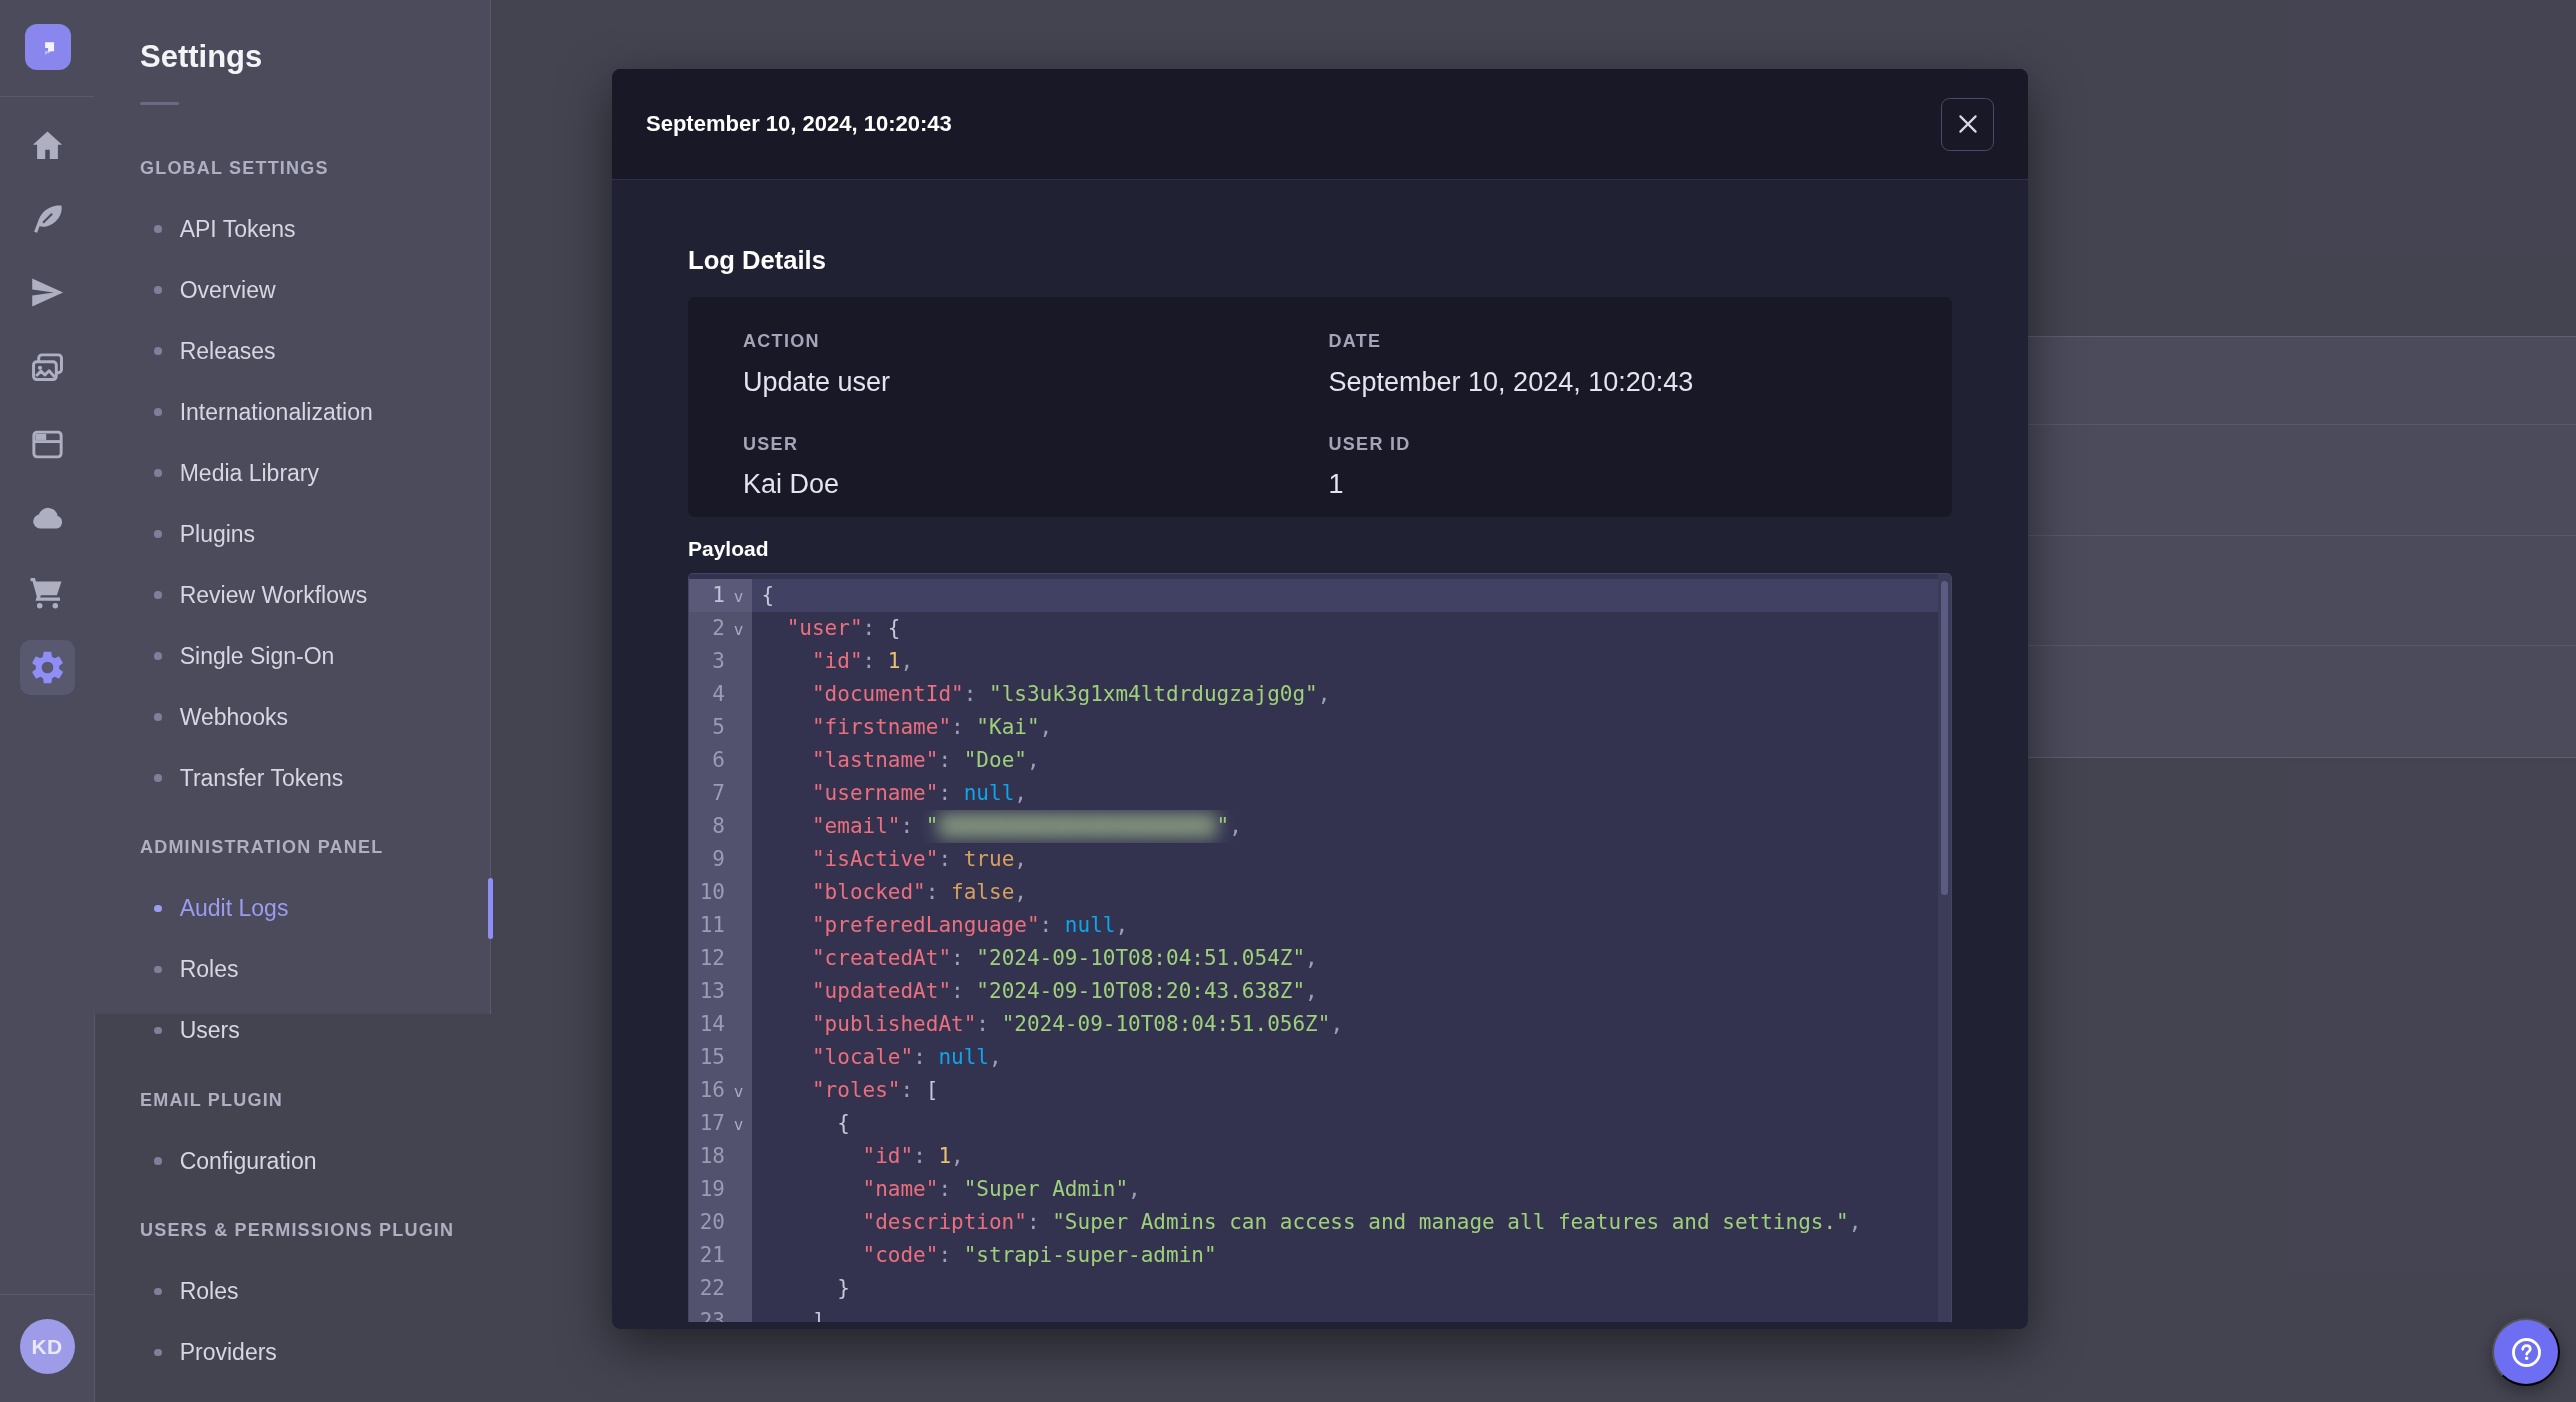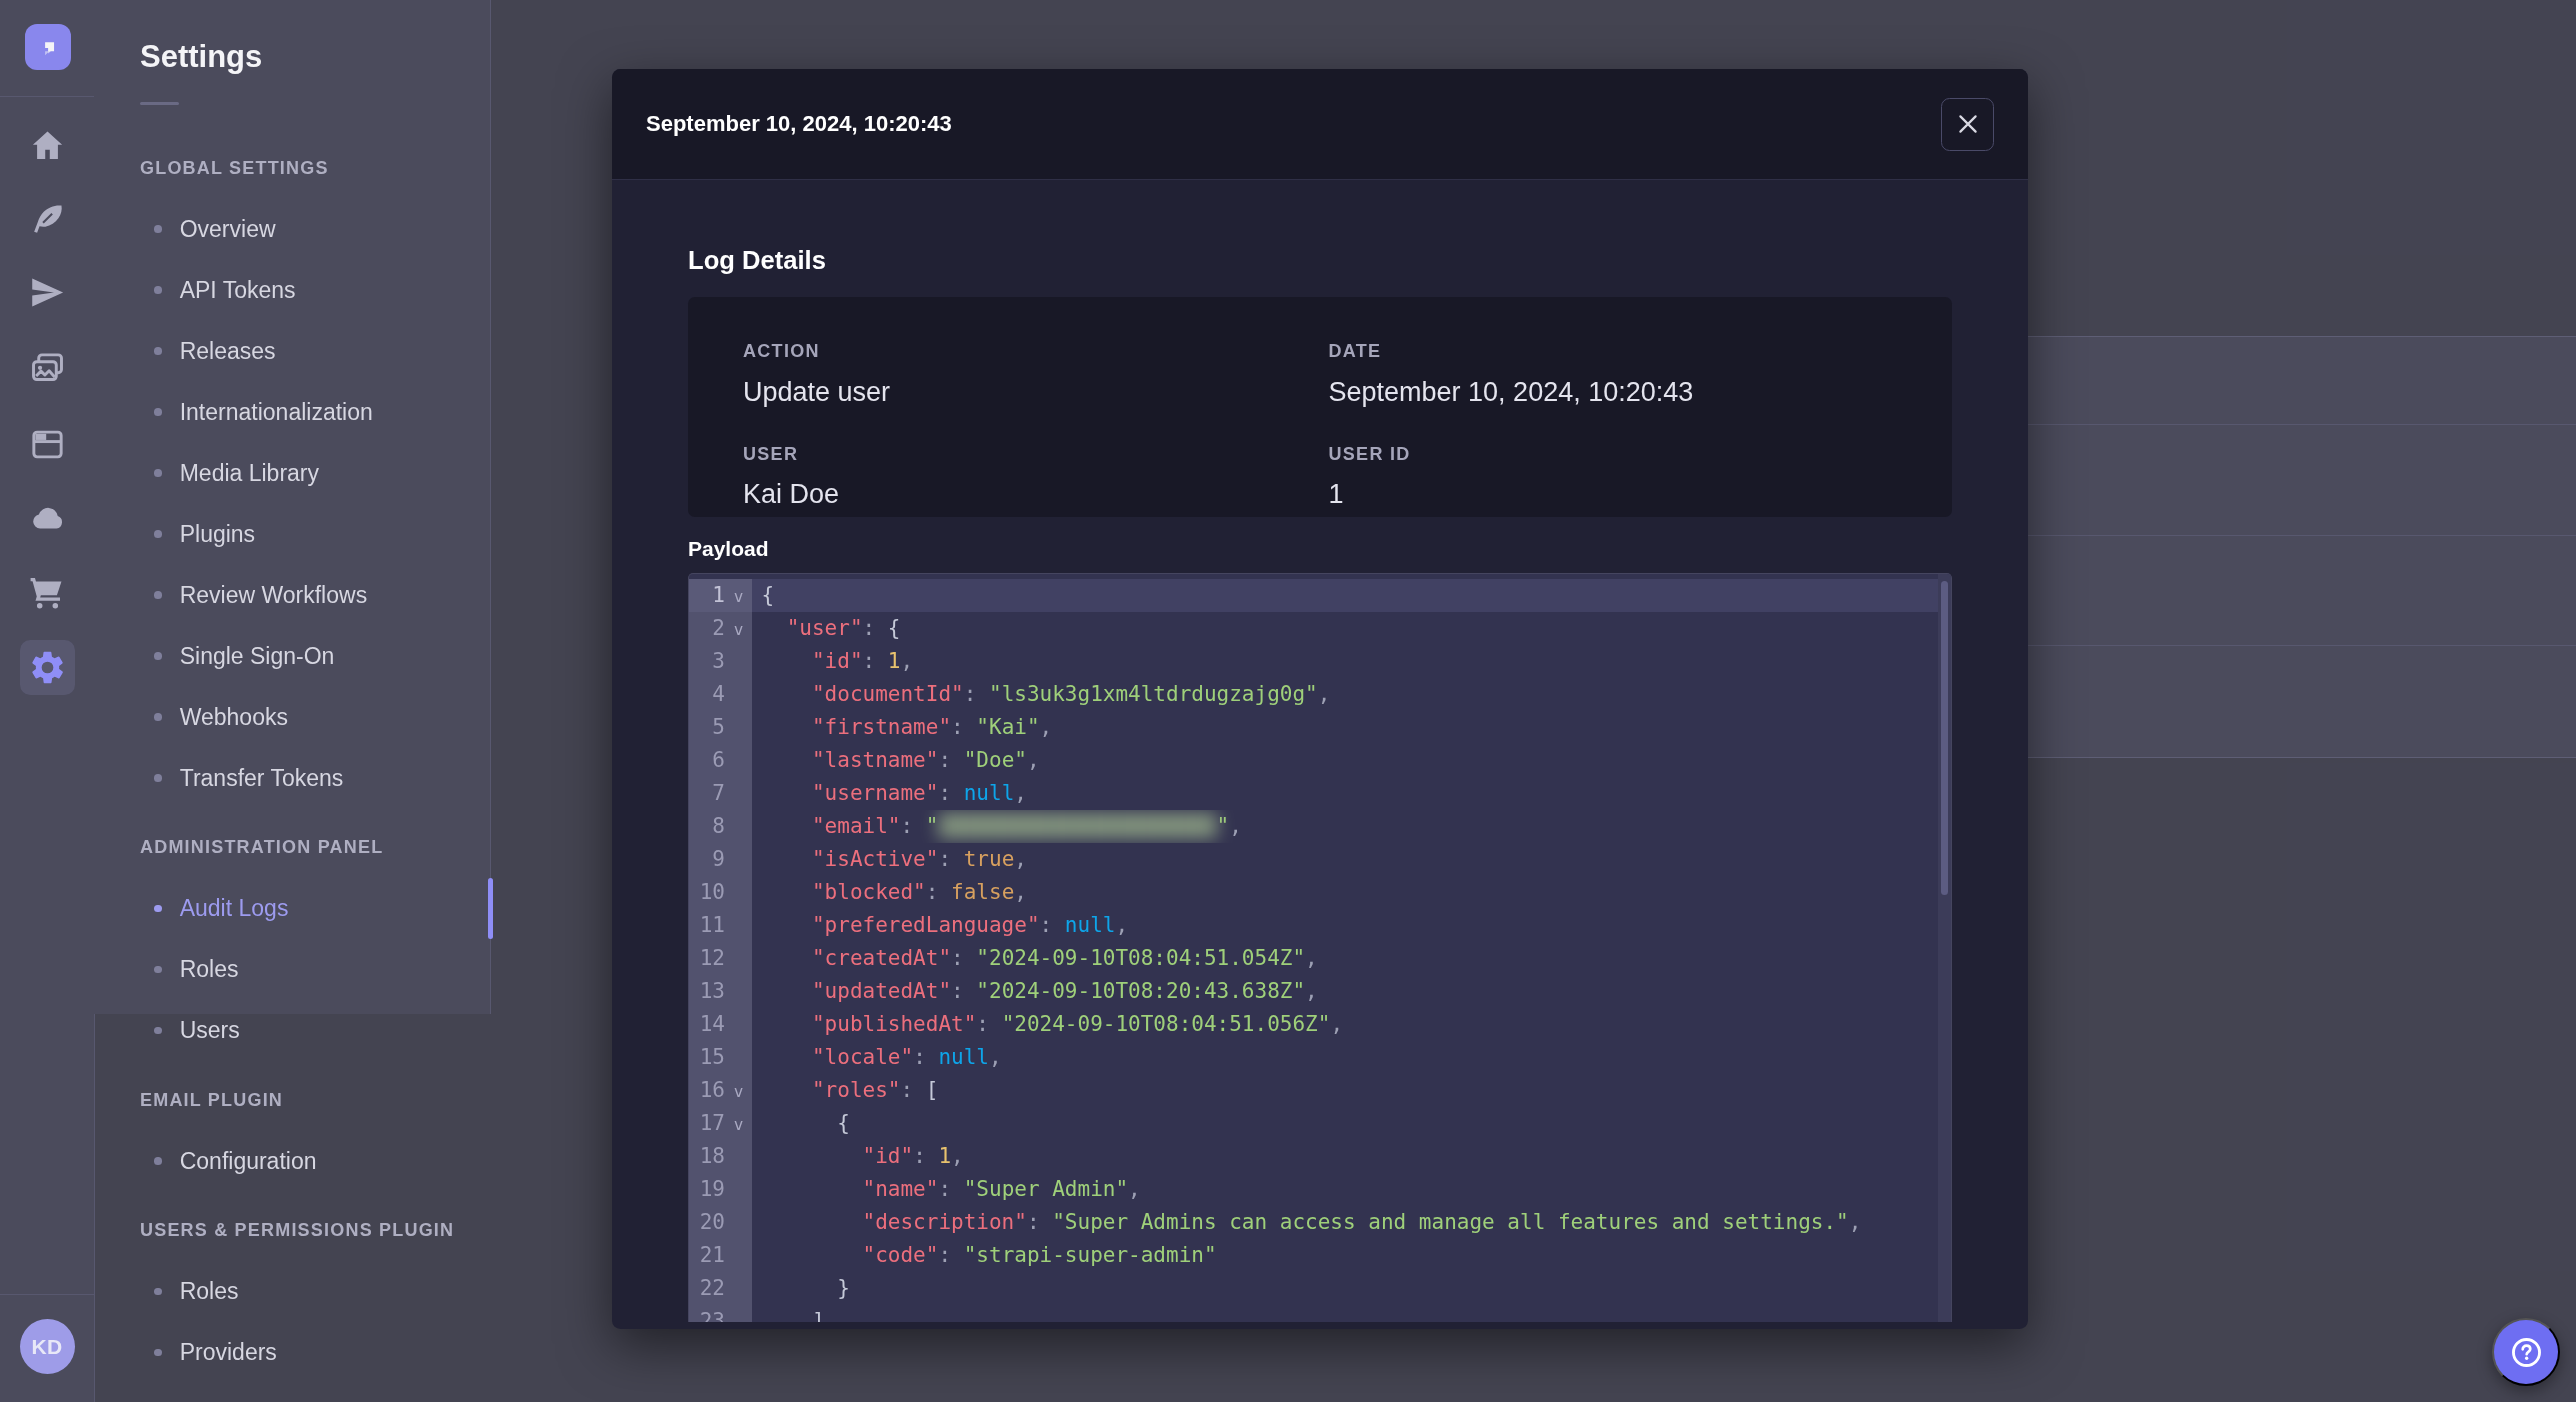"Overview" div.nav-item { order: before "API Tokens" -> after "API Tokens" }
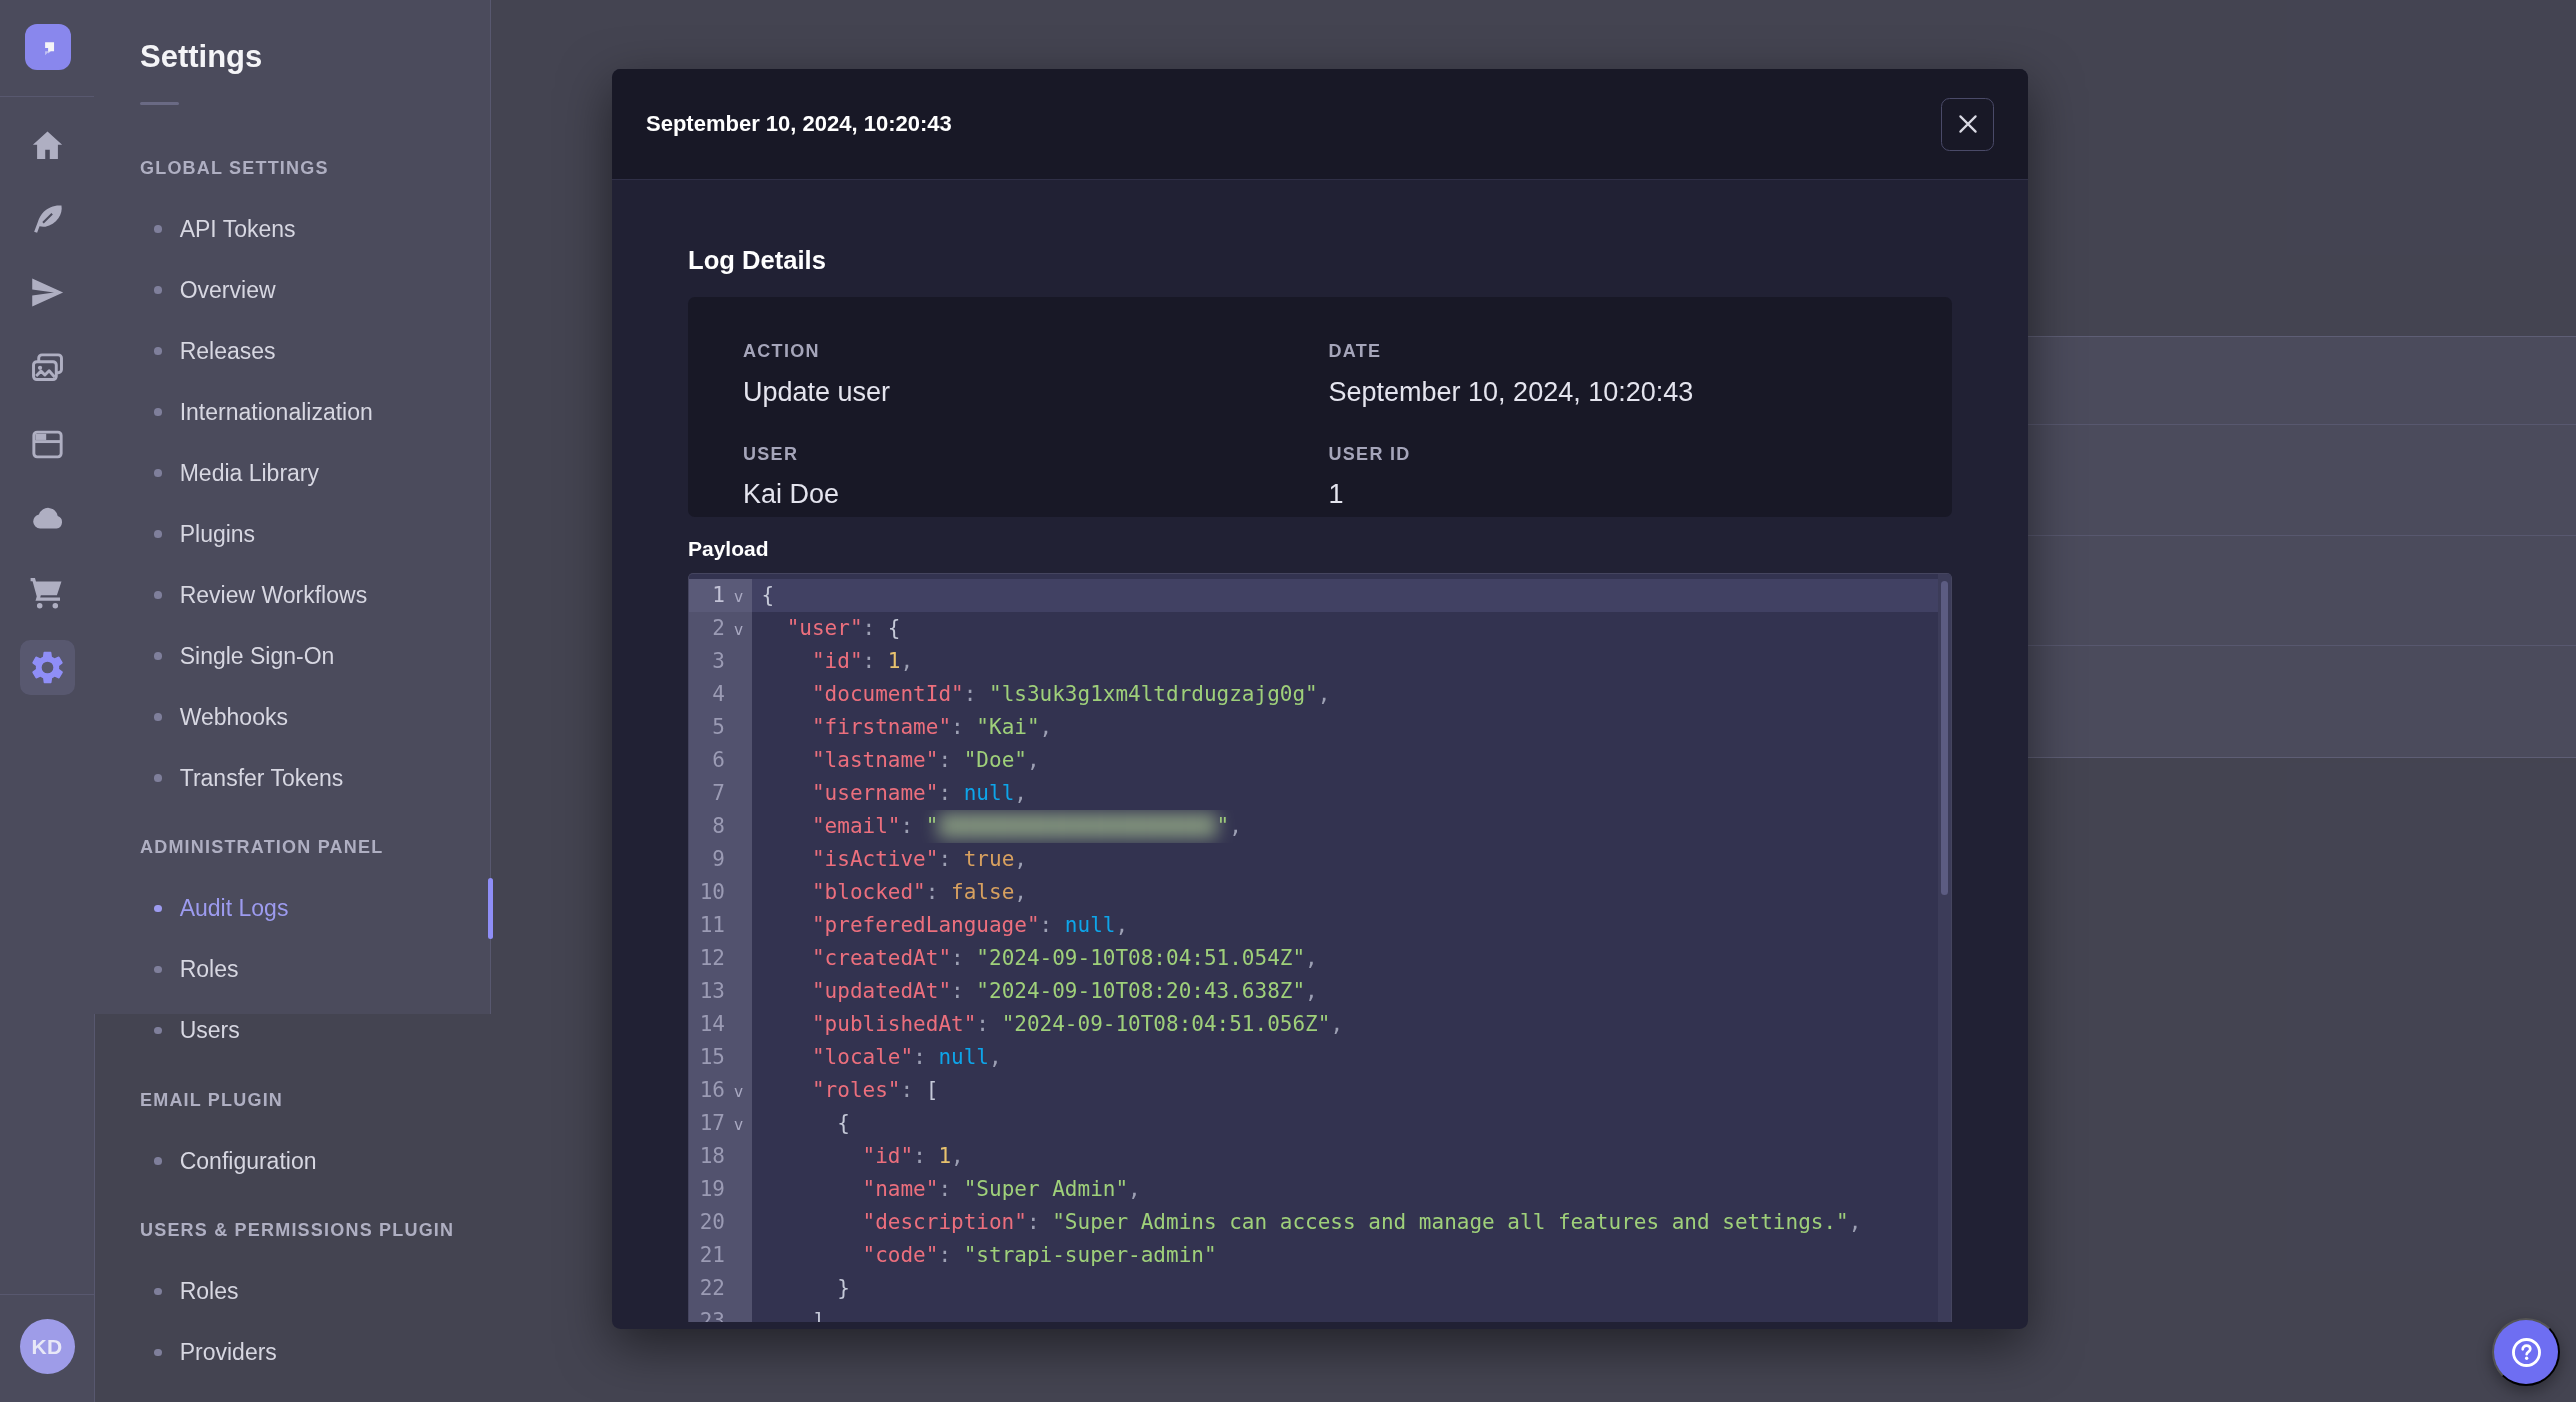"ACTION" .details-card { padding: 44px 55px -> 34px 55px }
